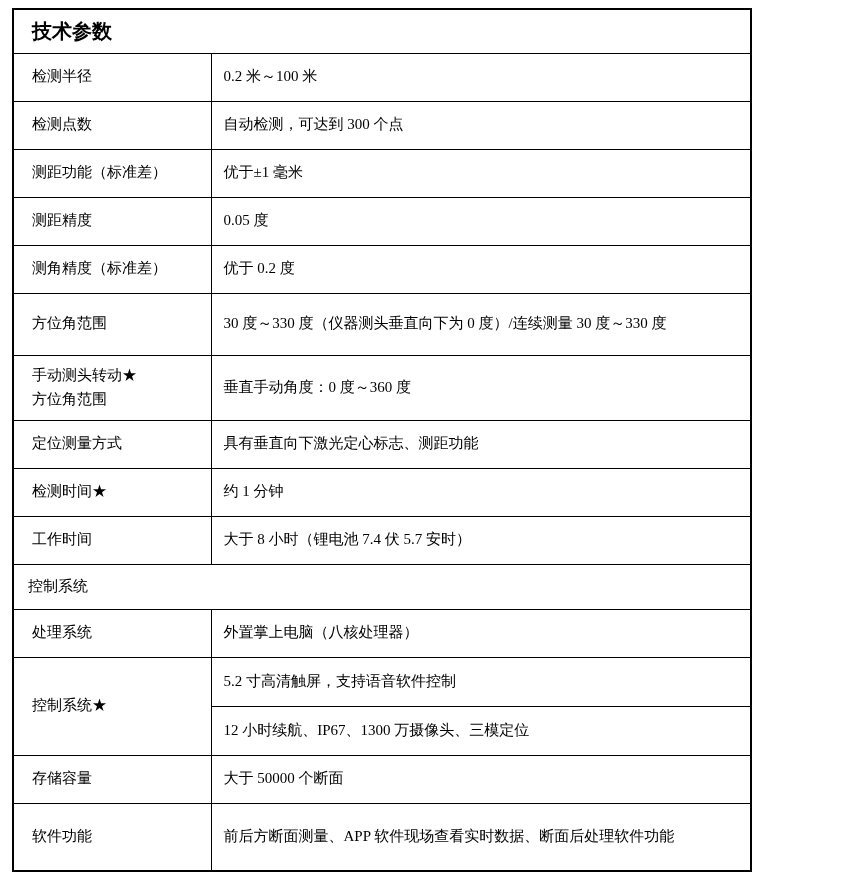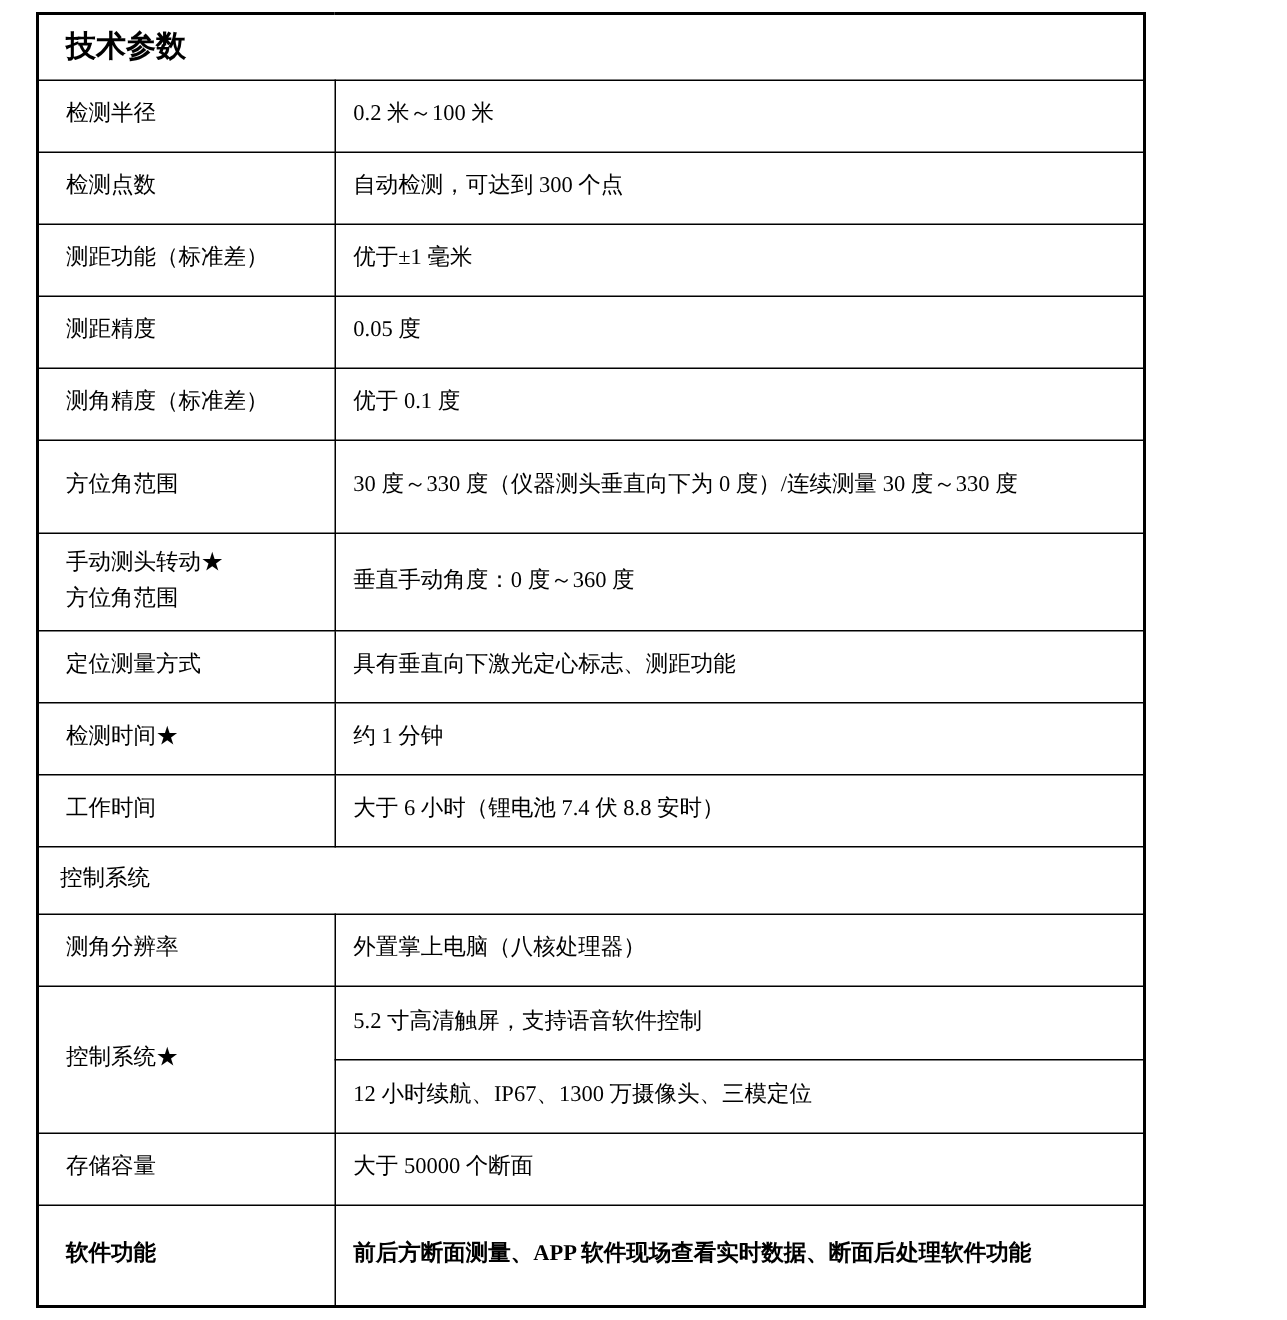"技术参数" .spec-table { left: 24px -> 12px }
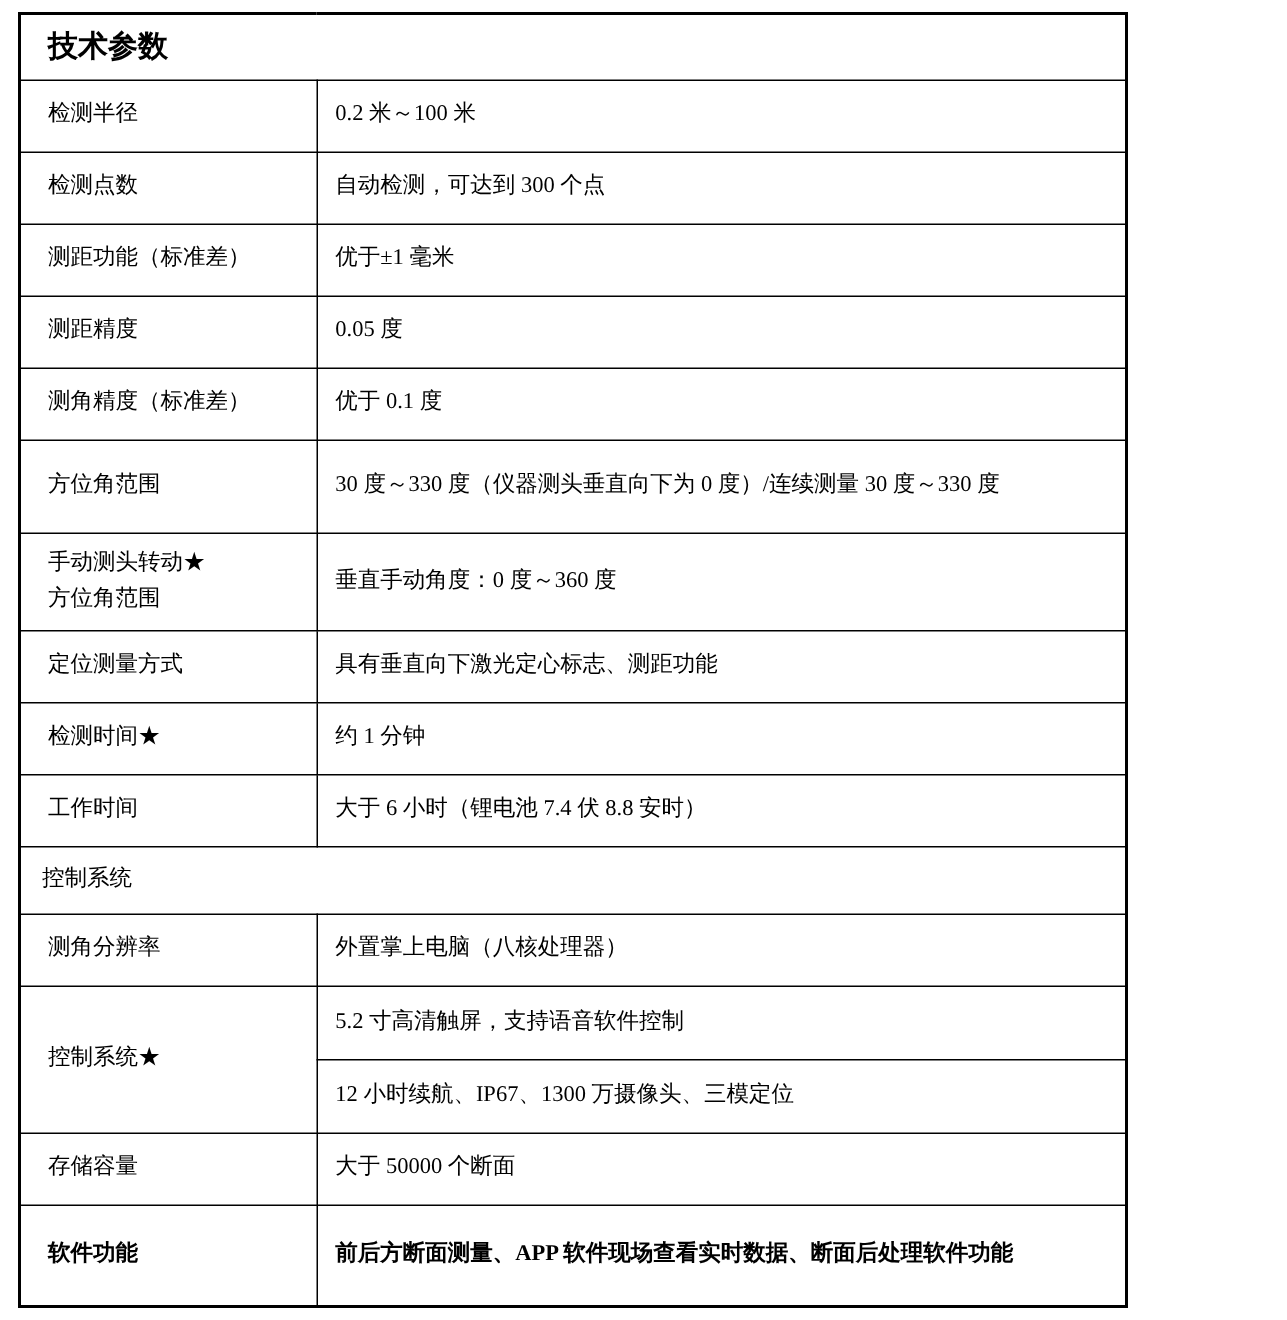"优于 0.1 度" td.cell-value { text: 0.1 -> 0.2 }
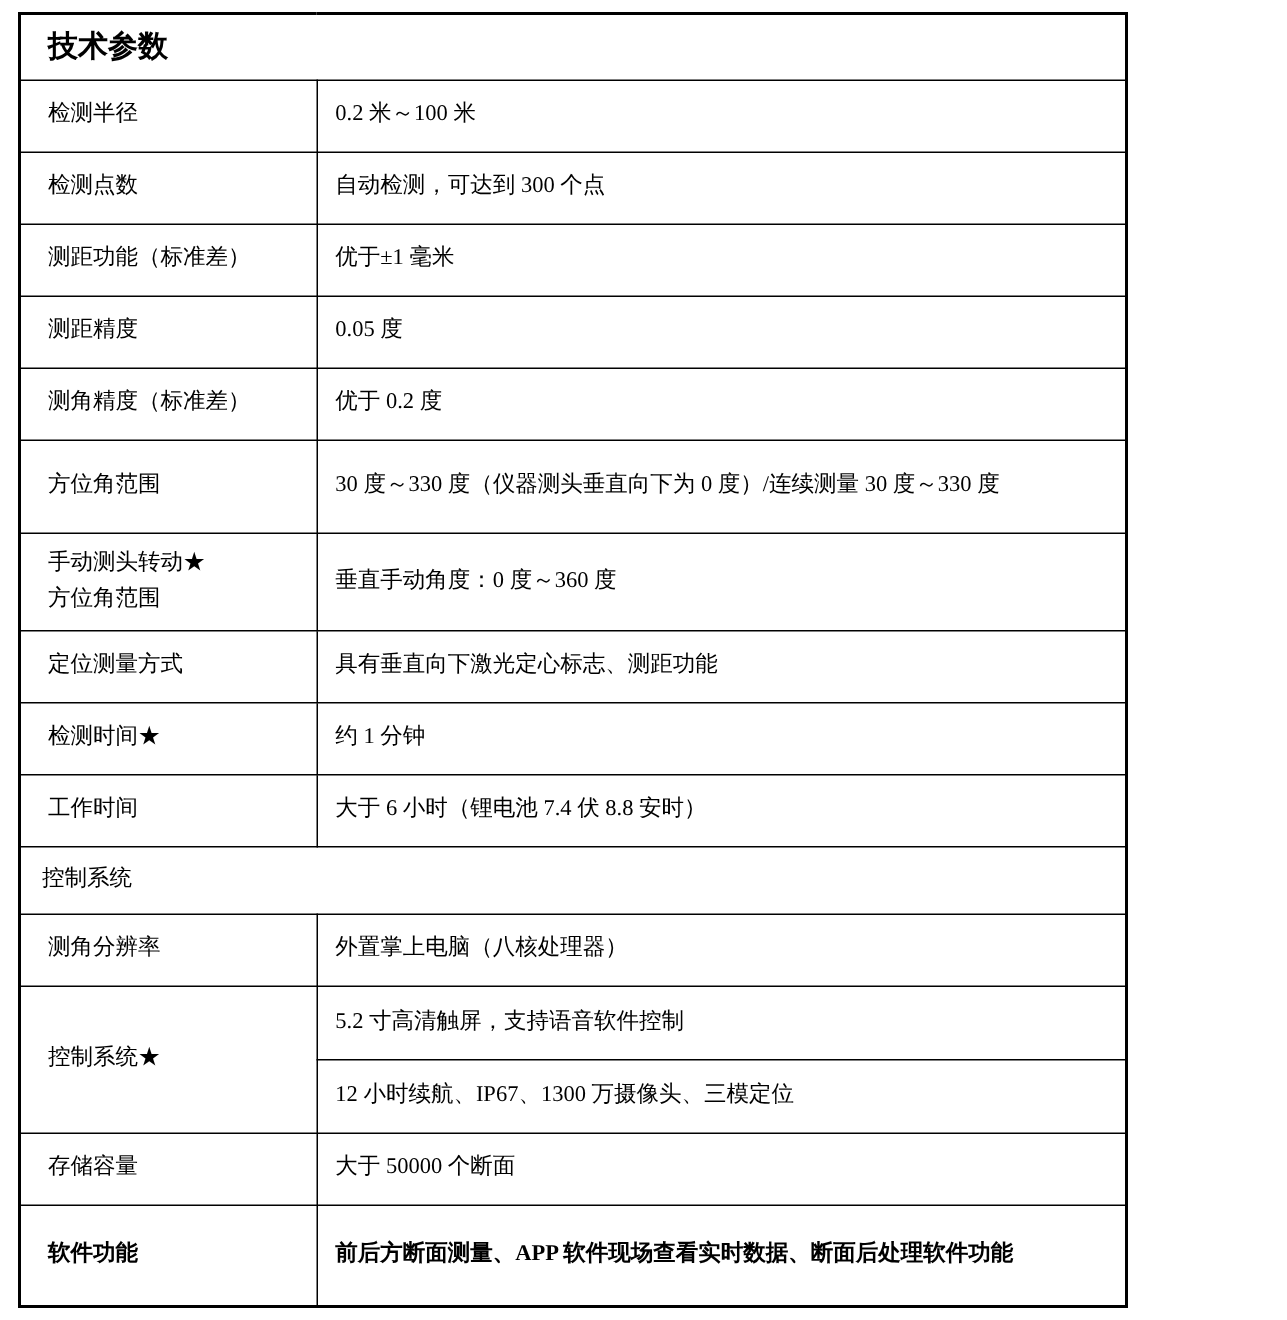"大于 6 小时（锂电池 7.4 伏" td.cell-value { text: 6 小时（锂电池 7.4 伏 8.8 -> 8 小时（锂电池 7.4 伏 5.7 }
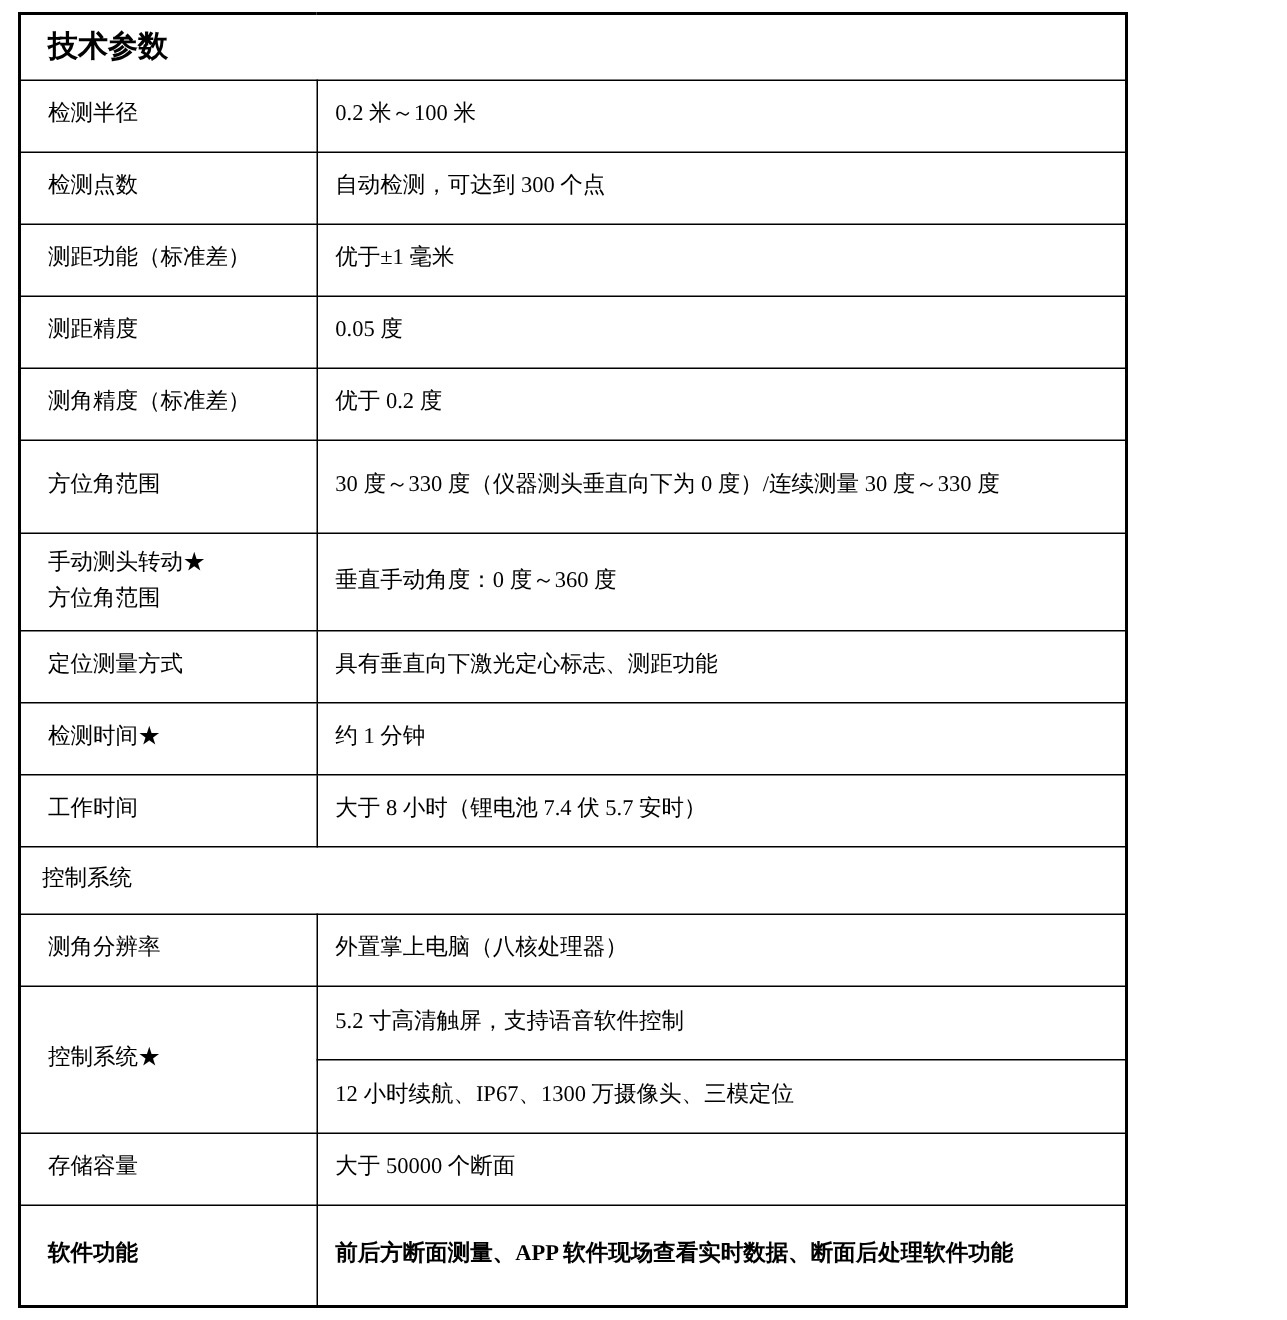"测角分辨率" td.cell-label { text: 测角分辨率 -> 处理系统 }
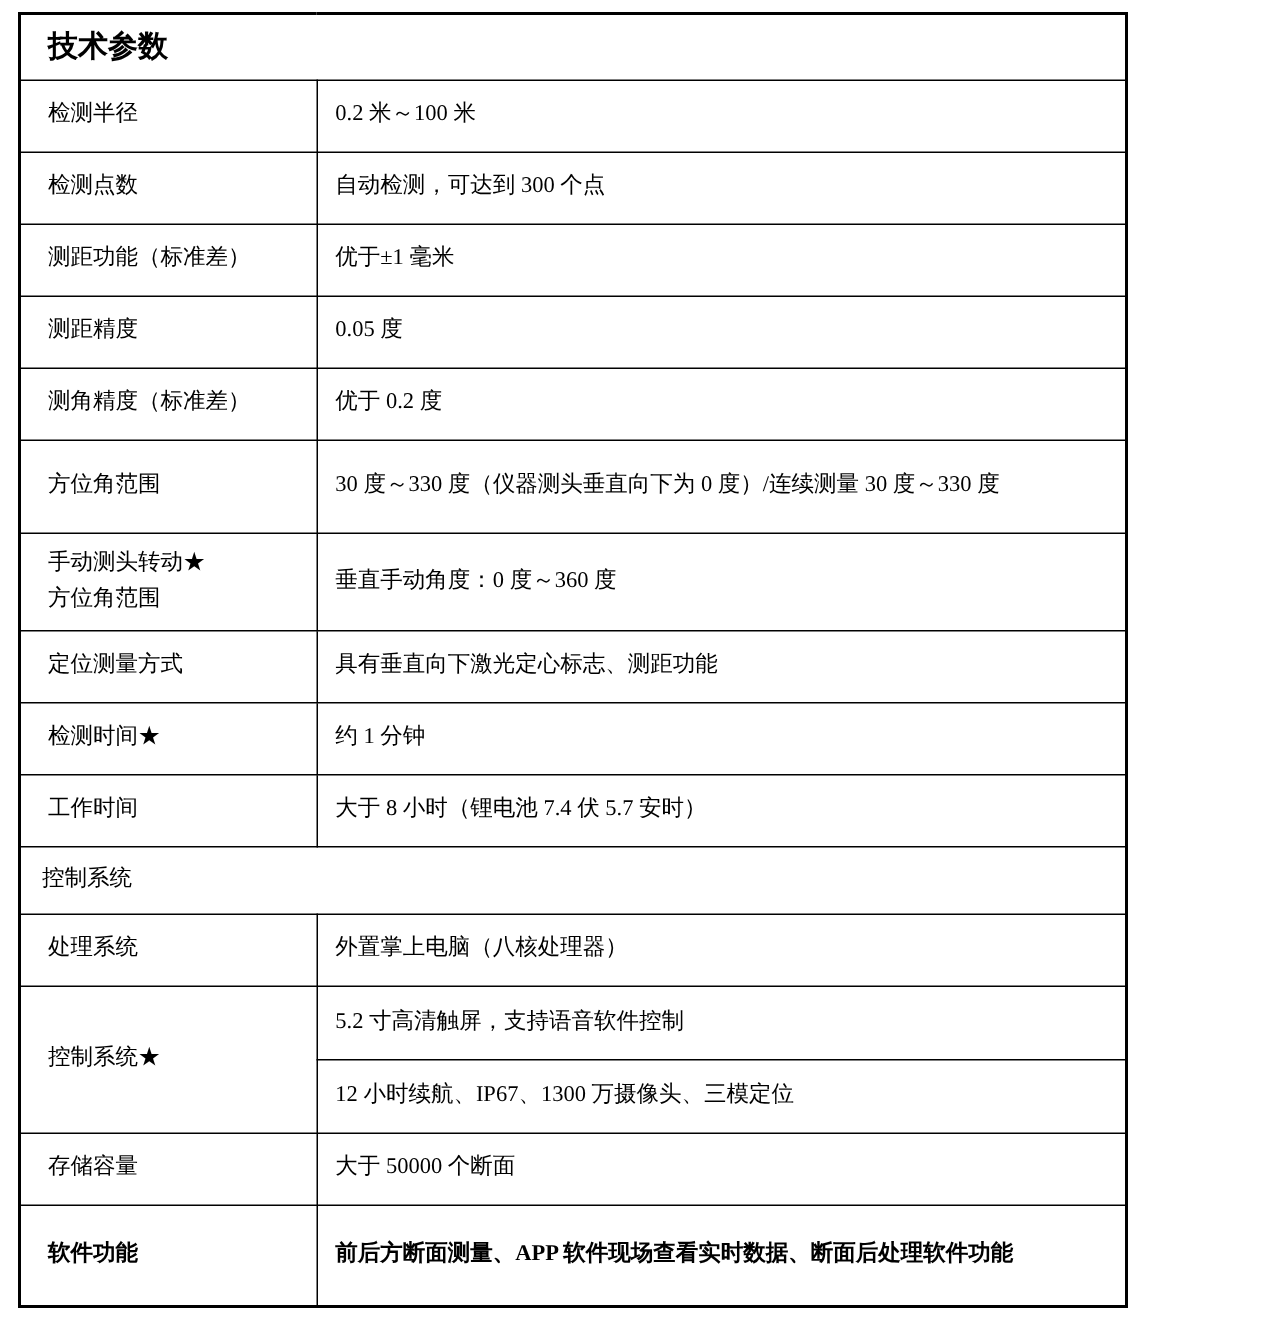"软件功能" tr.r-end { font-weight: bold -> none }
